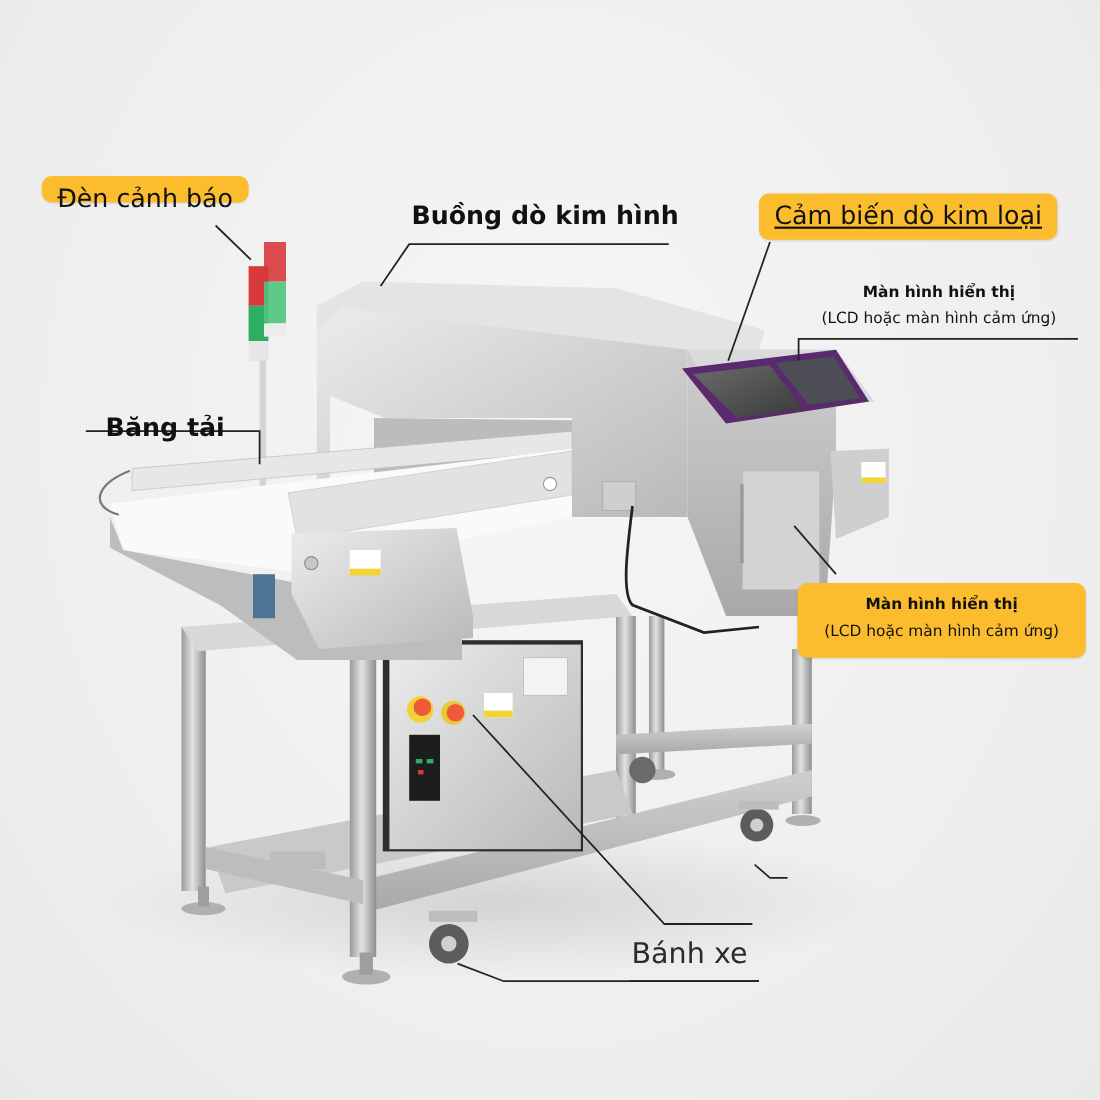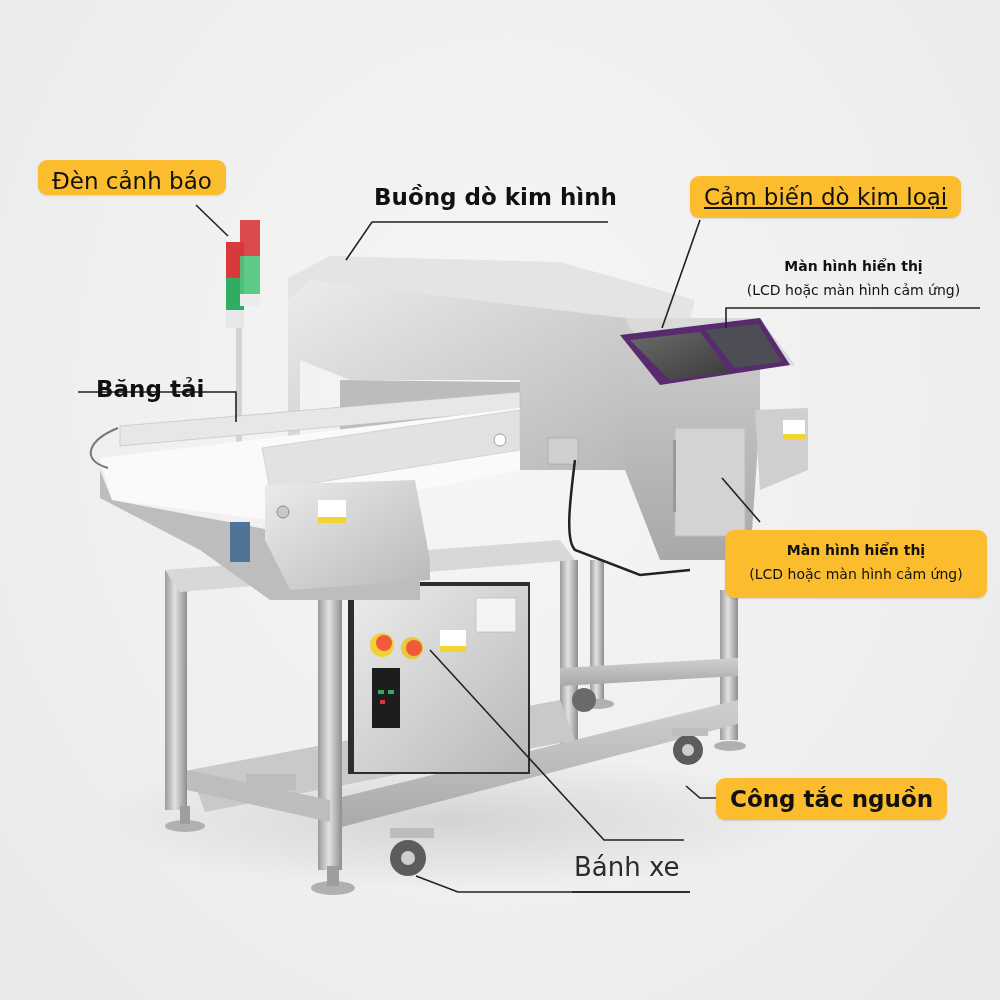"Đèn cảnh báo" .lbl-den { height: 35px -> 24px }
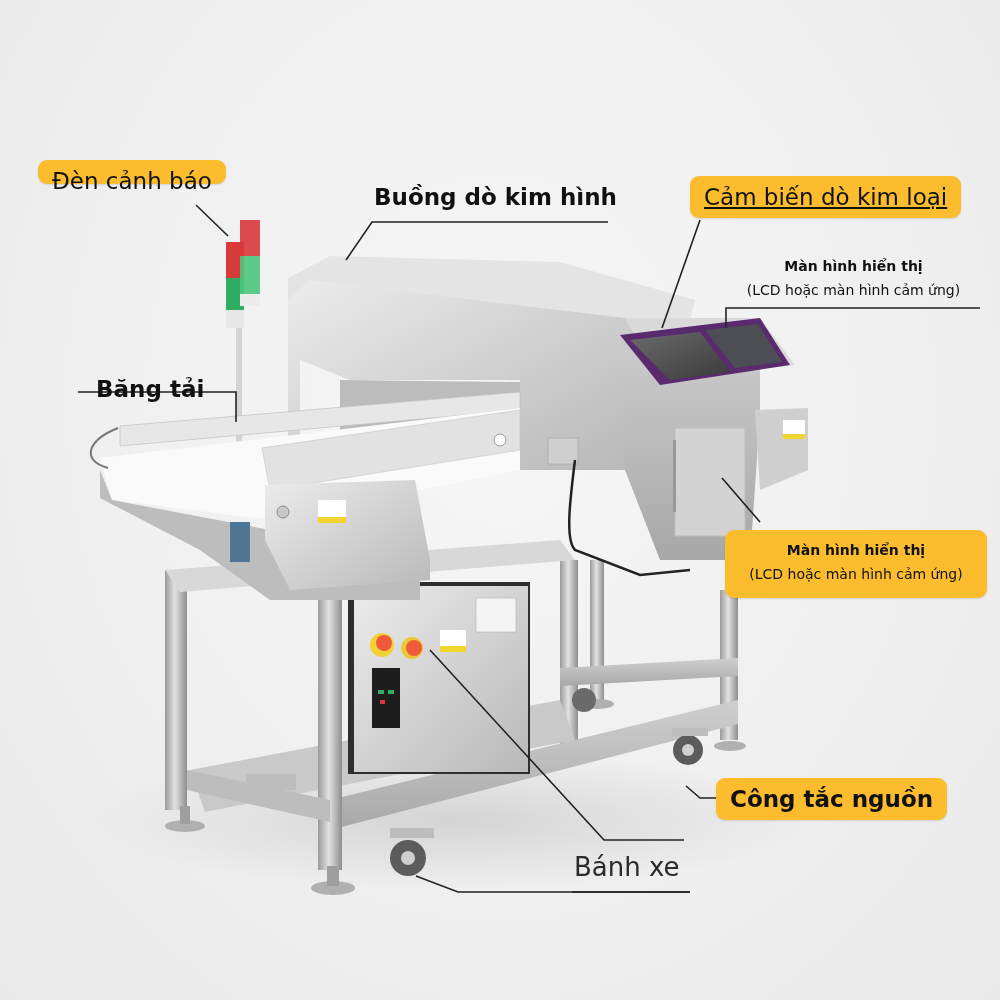"Công tắc nguồn" div.label { html: <div> <span>Công tắc nguồn</span> </div> -> none }
